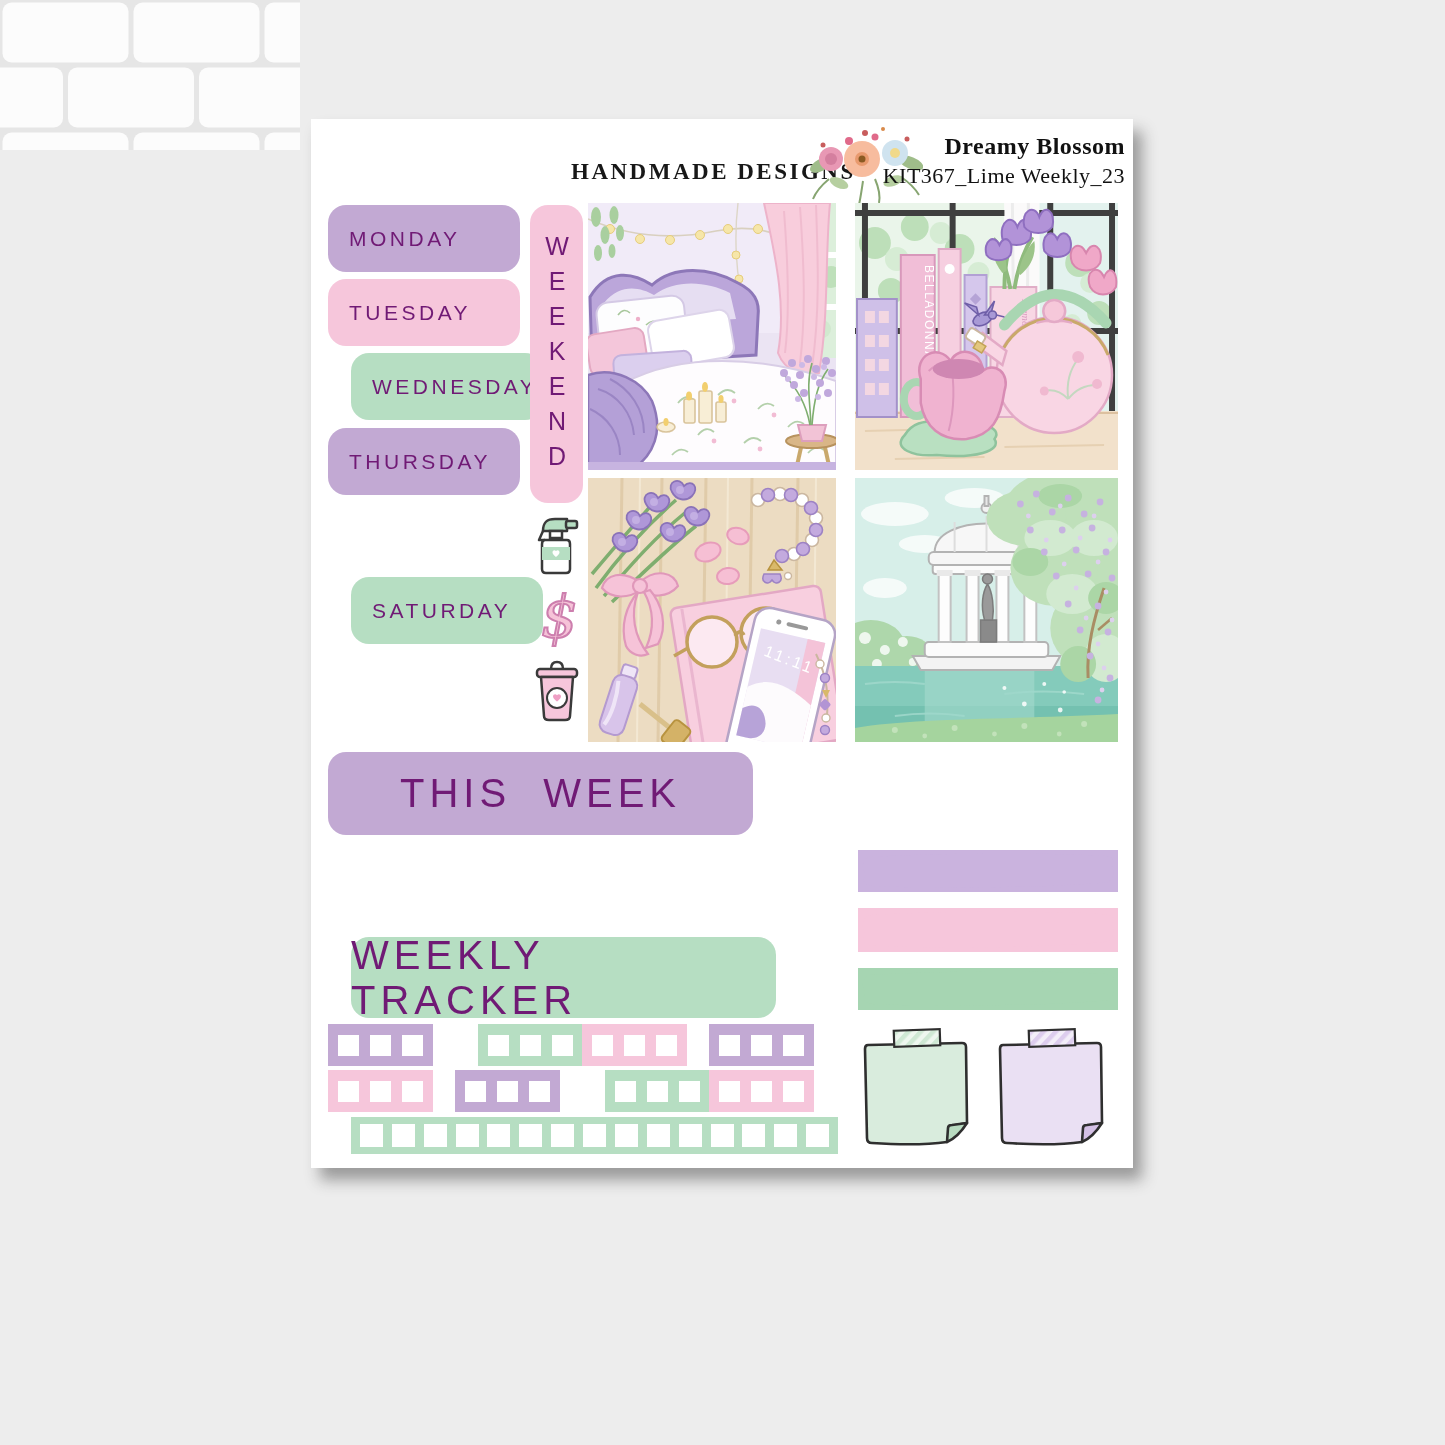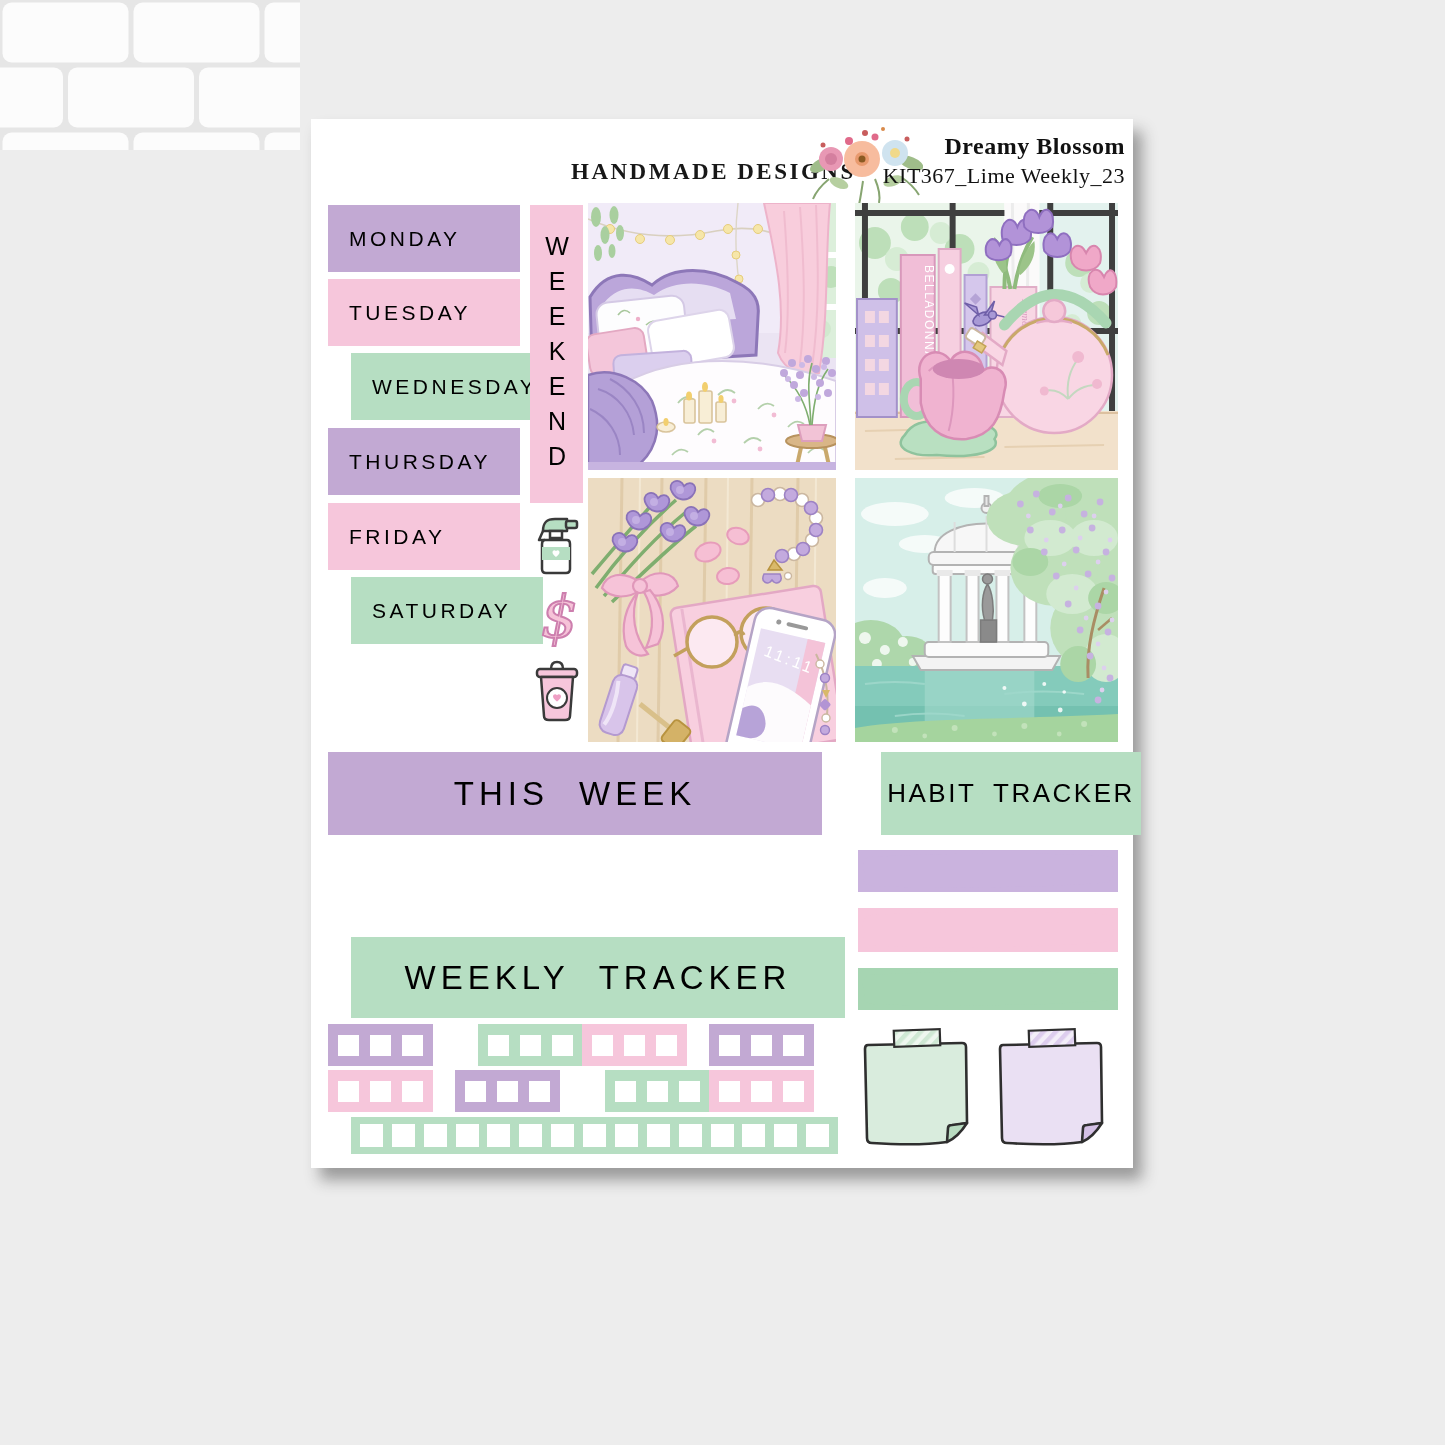"MONDAY" .cbox { border-radius: none -> 18px; color: #000000 -> #701a75 }
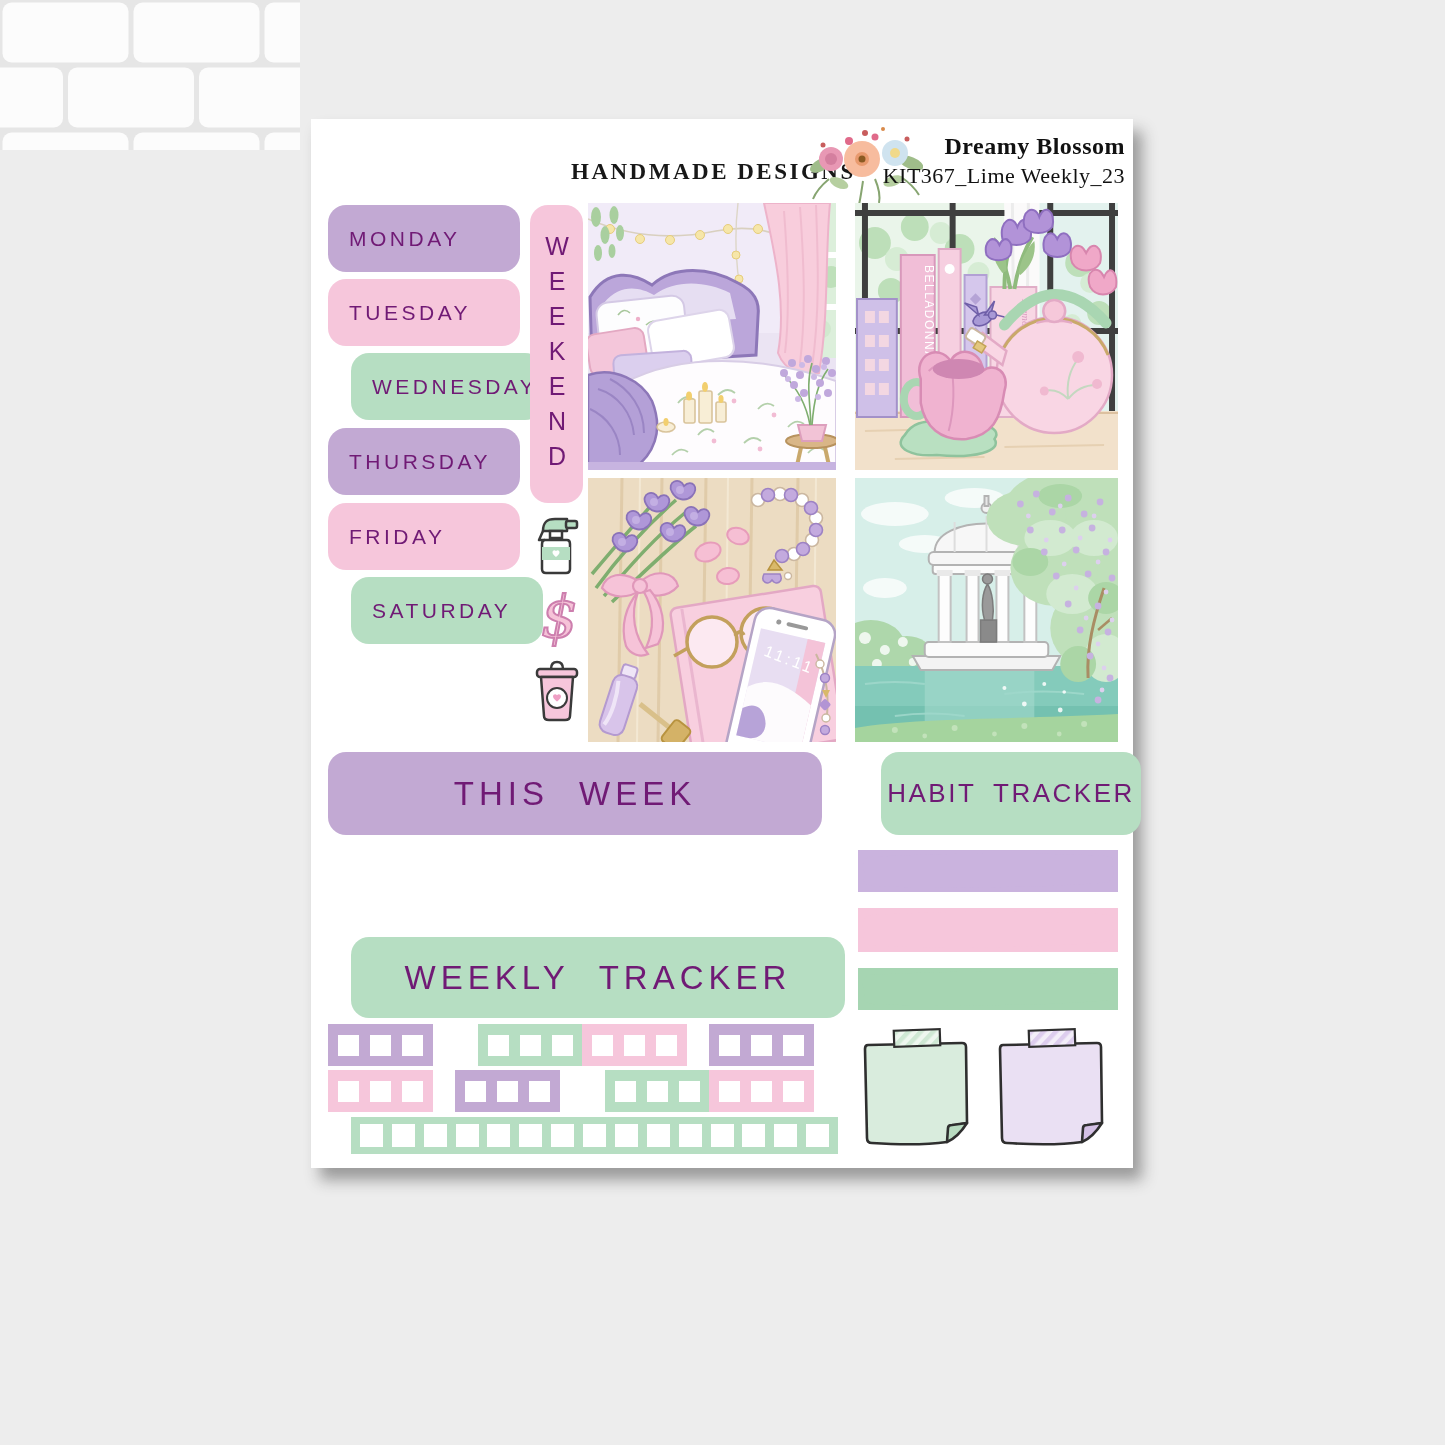"FRIDAY" div.cbox { html: <div>FRIDAY</div> -> none }
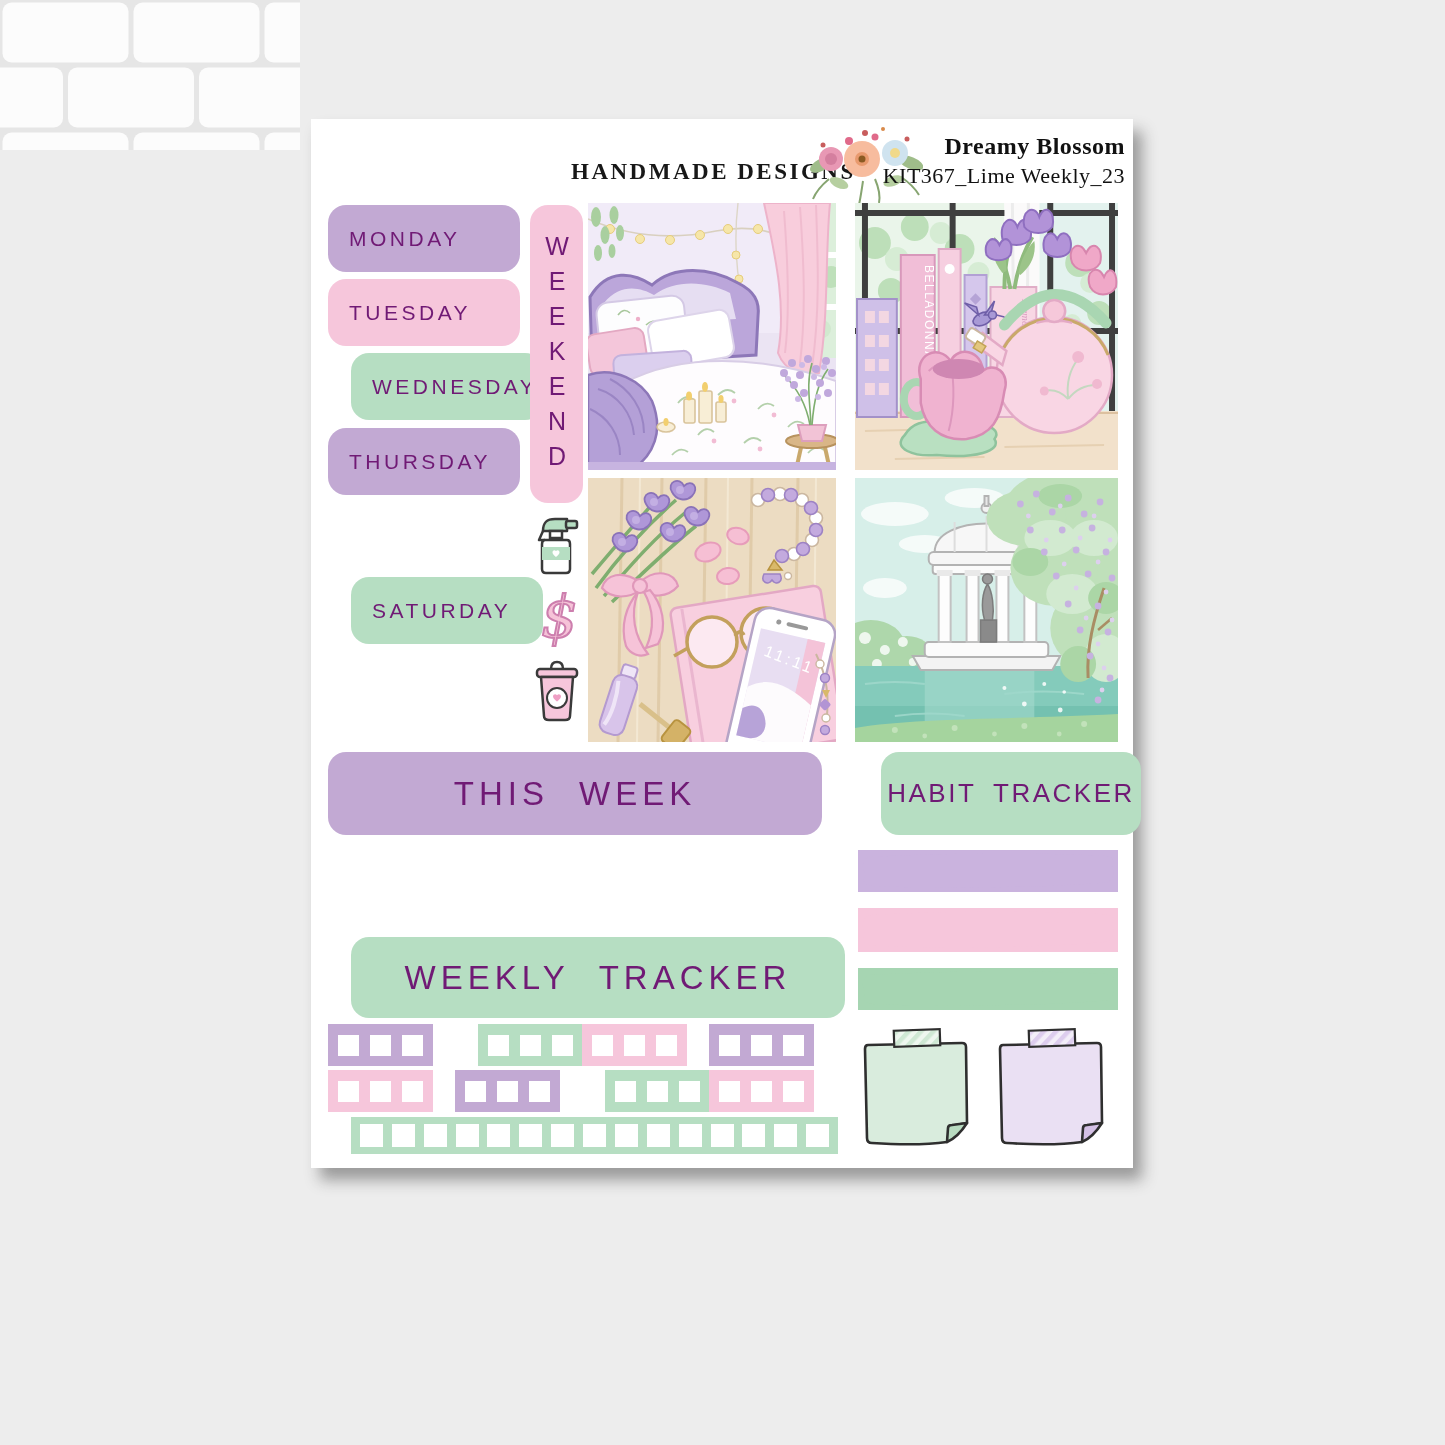"THIS WEEK" .bighdr { font-size: 33px -> 40px; width: 494px -> 425px }
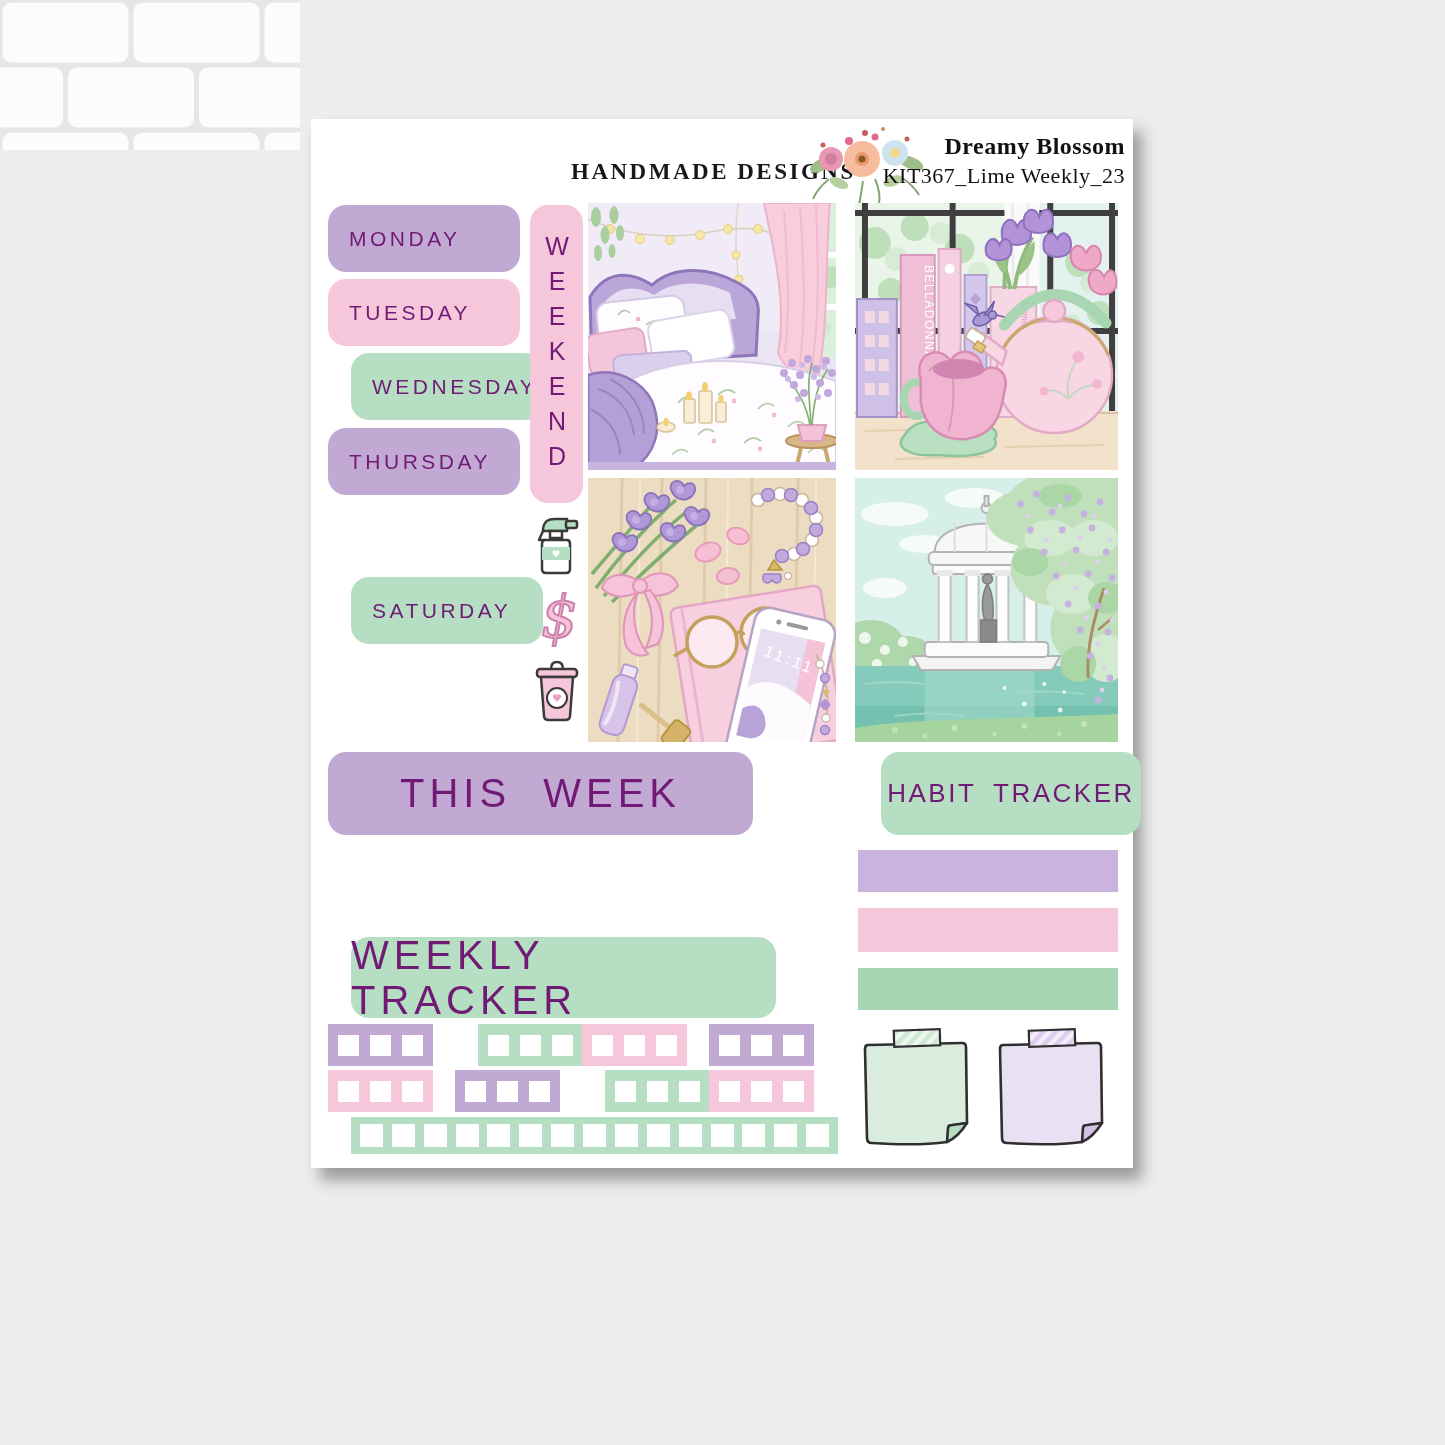"HABIT TRACKER" div.cbox { html: <div>HABIT TRACKER</div> -> none }
